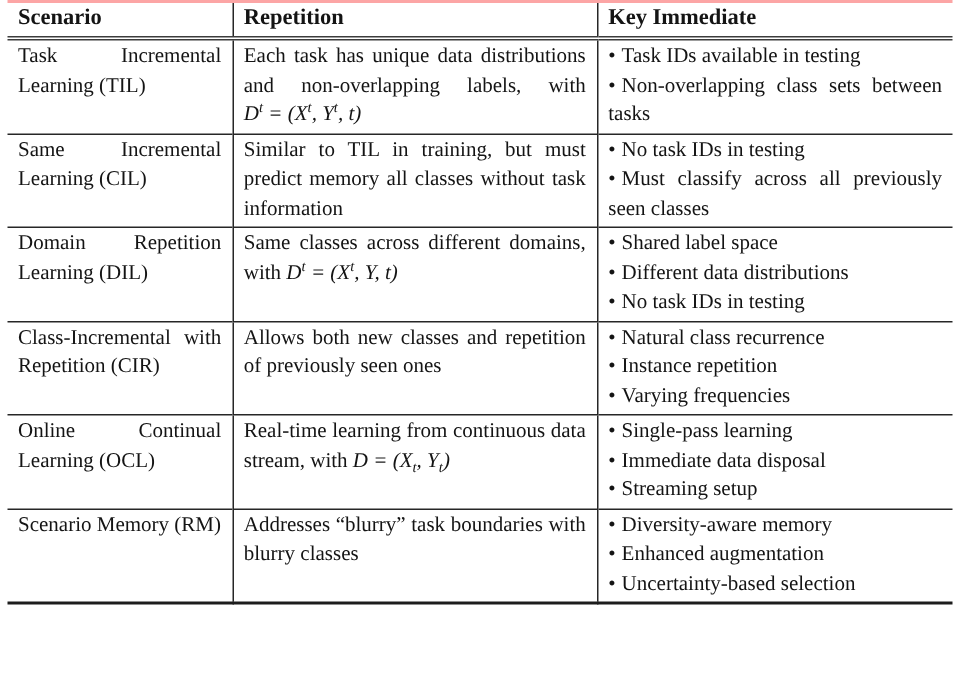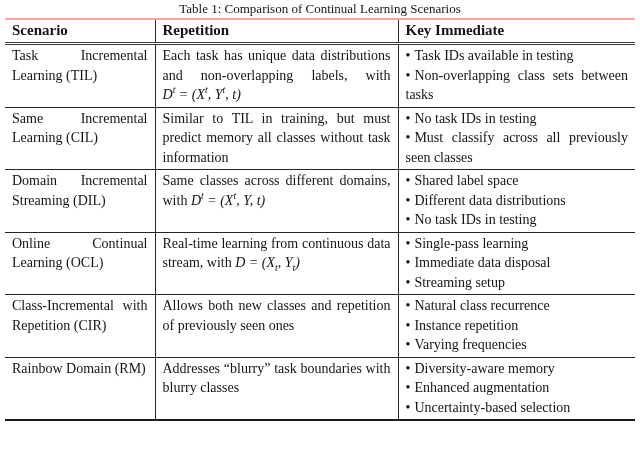"Table 1: Comparison of Continual" div.caption { html: <div>Table 1: Comparison of Continual Learning Scenarios</div> -> none }
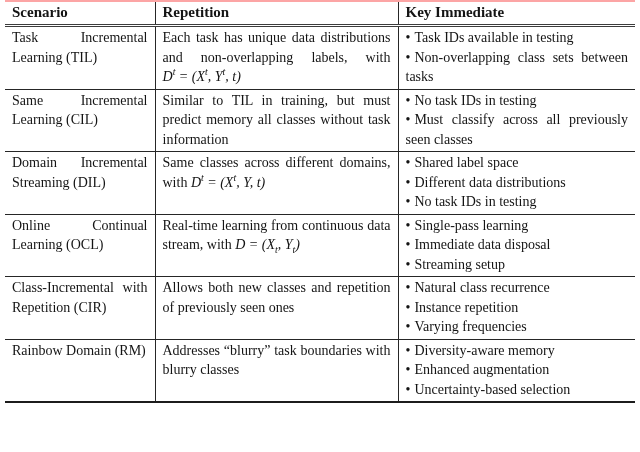"Domain Incremental Streaming (DIL)" td.scenario { text: Incremental Streaming -> Repetition Learning }
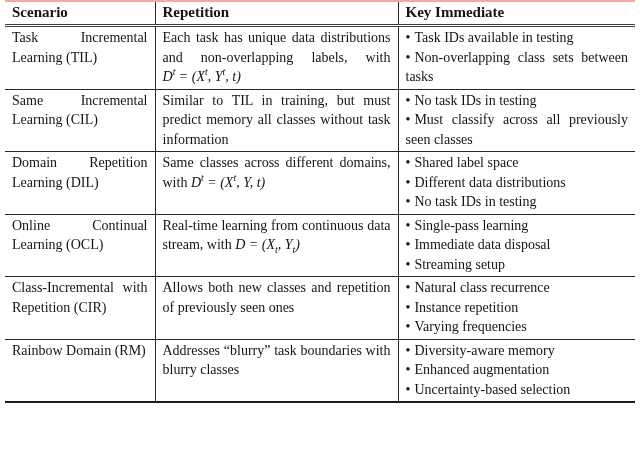"Online Continual Learning (OCL)" tr { order: before "Class-Incremental with Repetition (CIR)" -> after "Class-Incremental with Repetition (CIR)" }
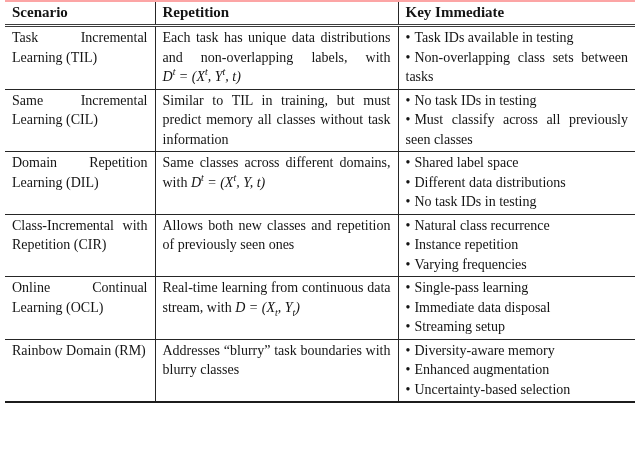"Rainbow Domain (RM)" td.scenario { text: Rainbow Domain -> Scenario Memory }
